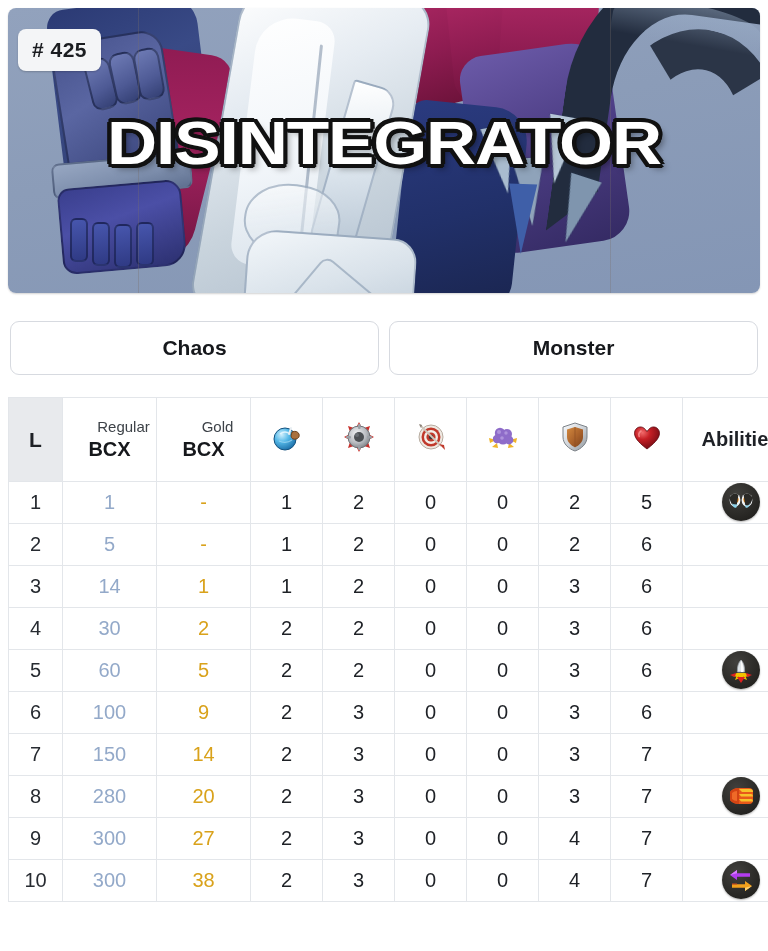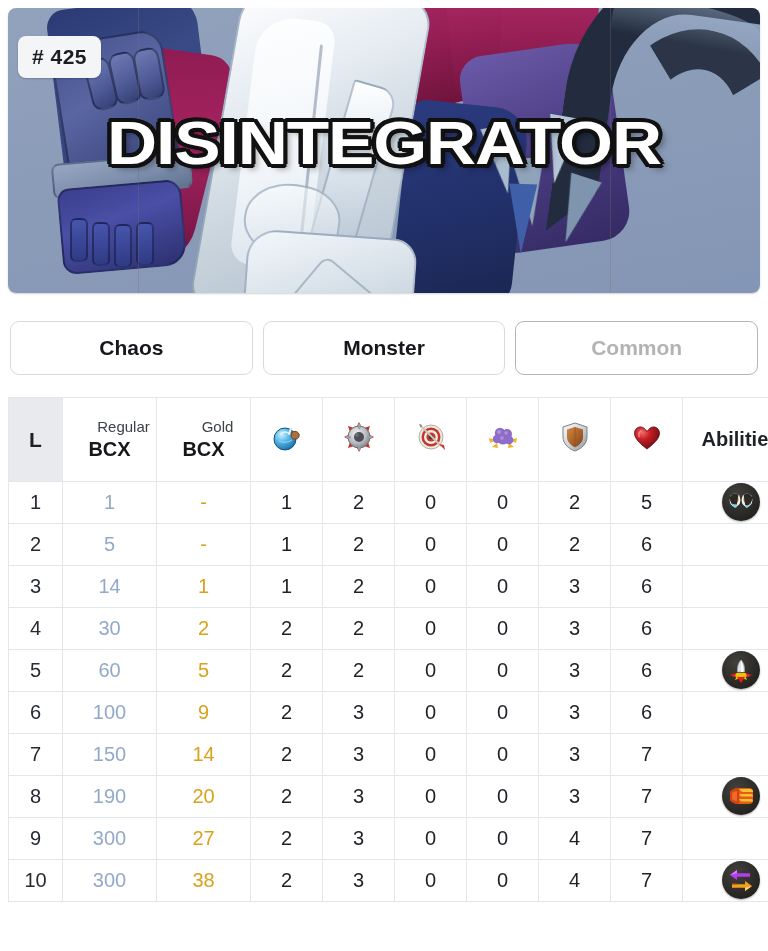"# 425" .id-badge { top: 28px -> 21px }
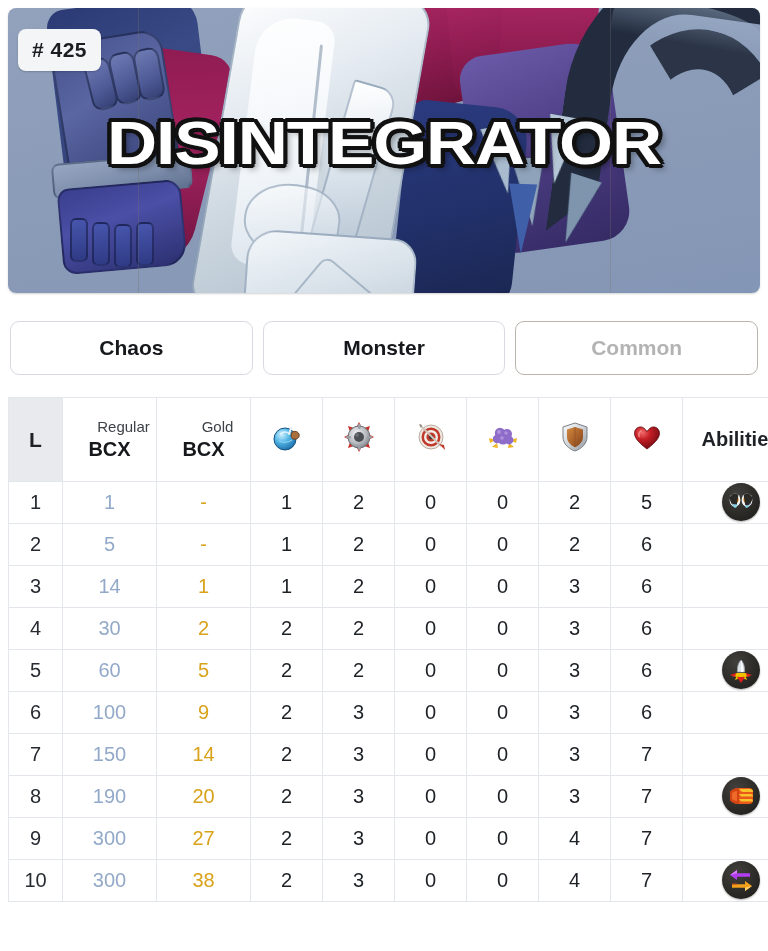"Common" div.attr-btn { html: <div>Common</div> -> none }
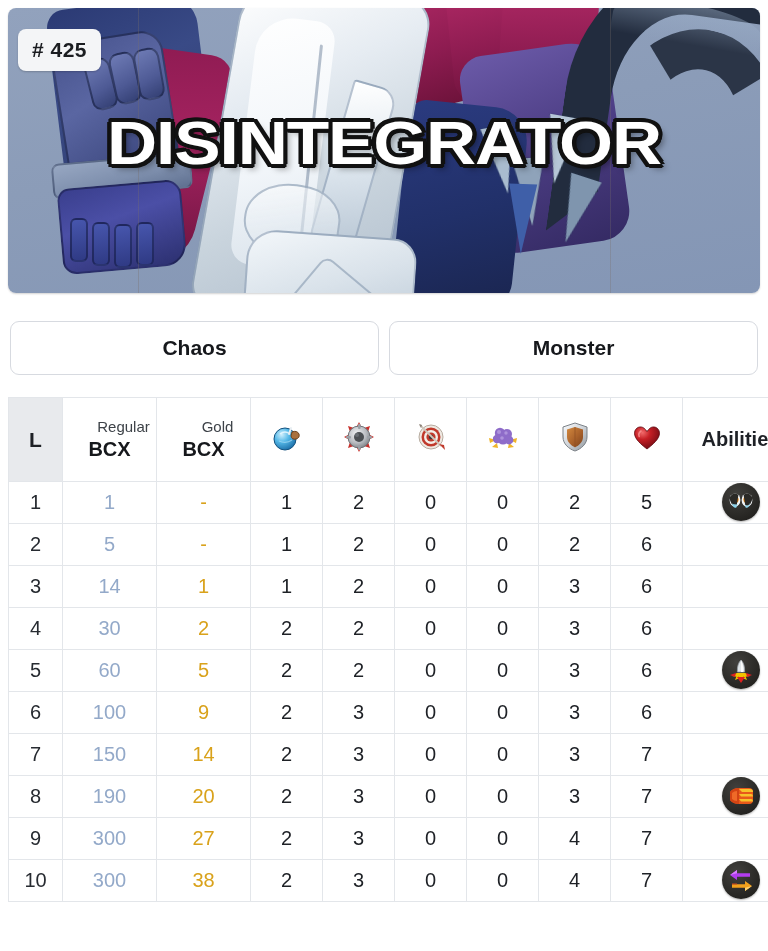"190" td.reg { text: 190 -> 280 }
